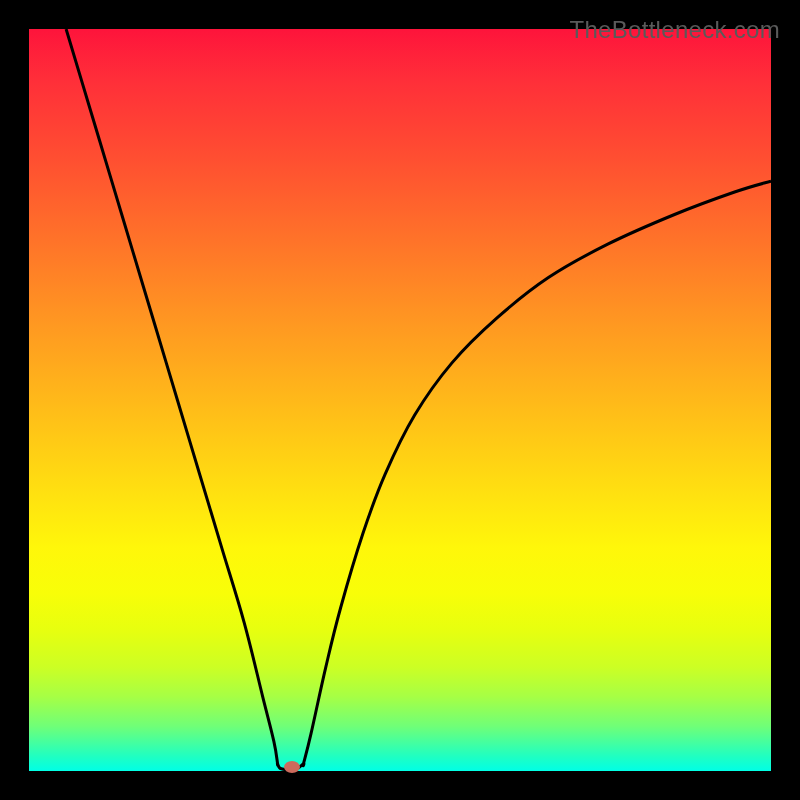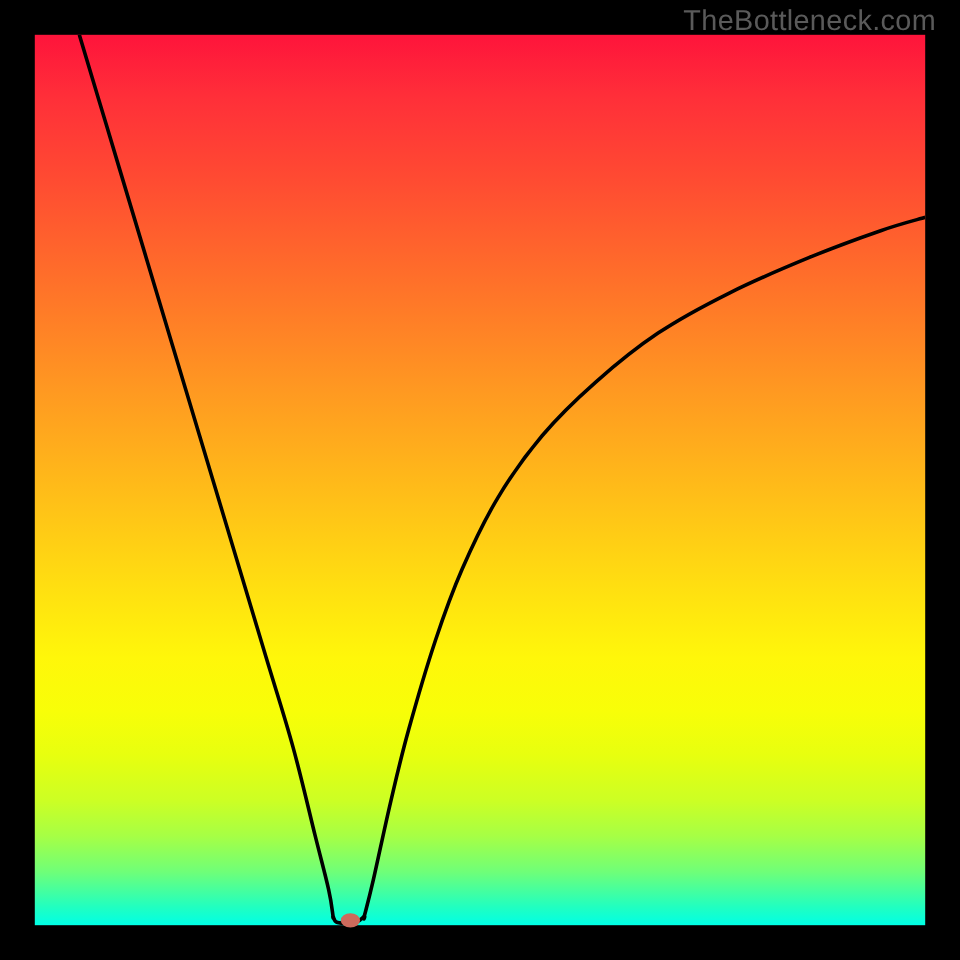"TheBottleneck.com" .watermark { top: 4px -> 16px }
